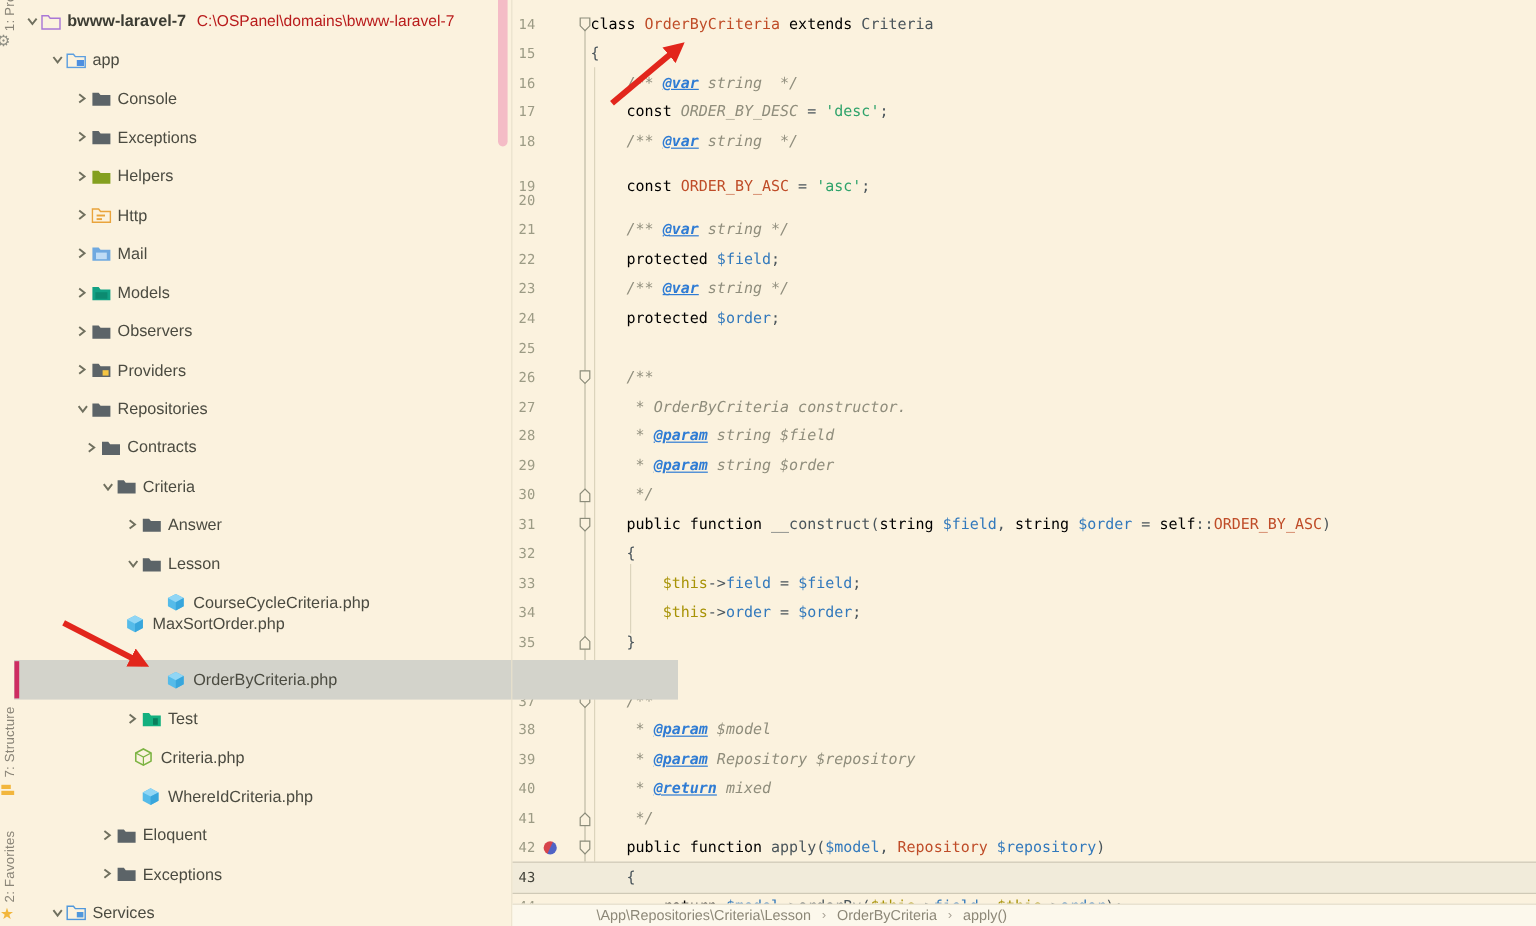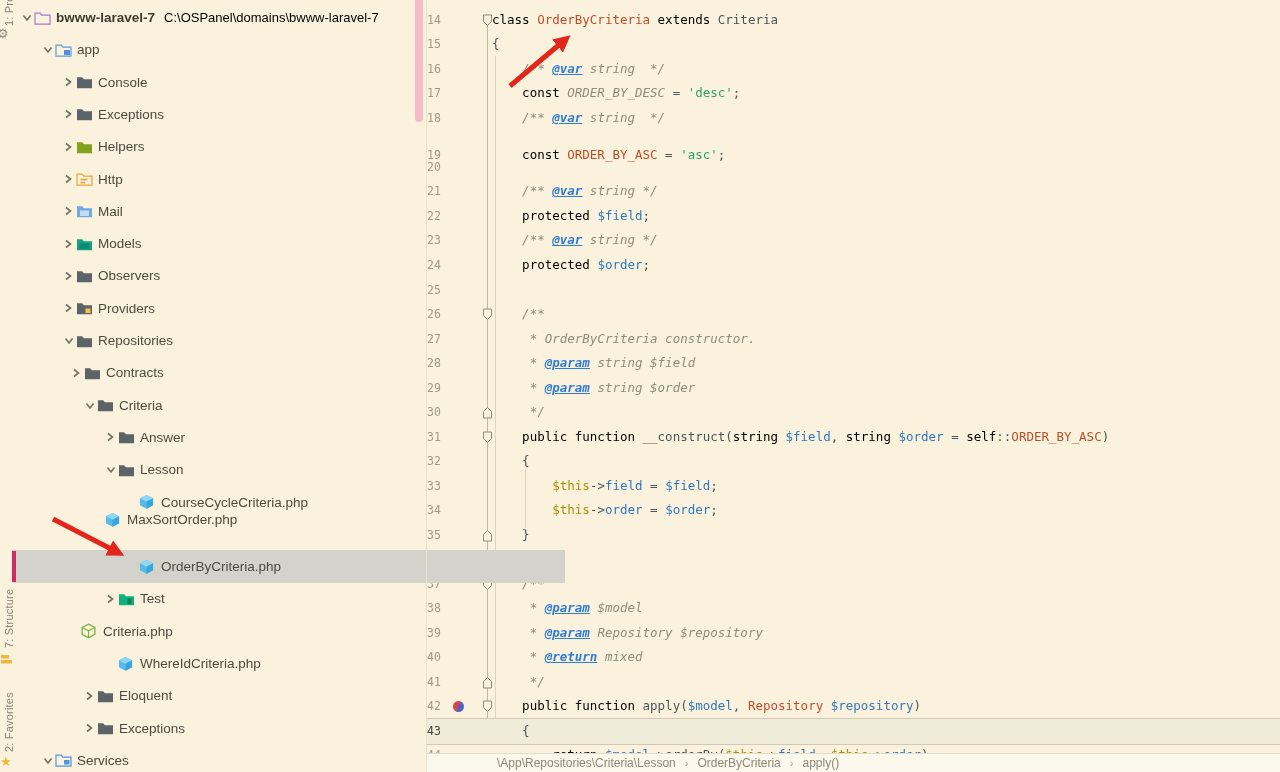"C:\OSPanel\domains\bwww-laravel-7" .tpath { color: #000000 -> #b91c1c }
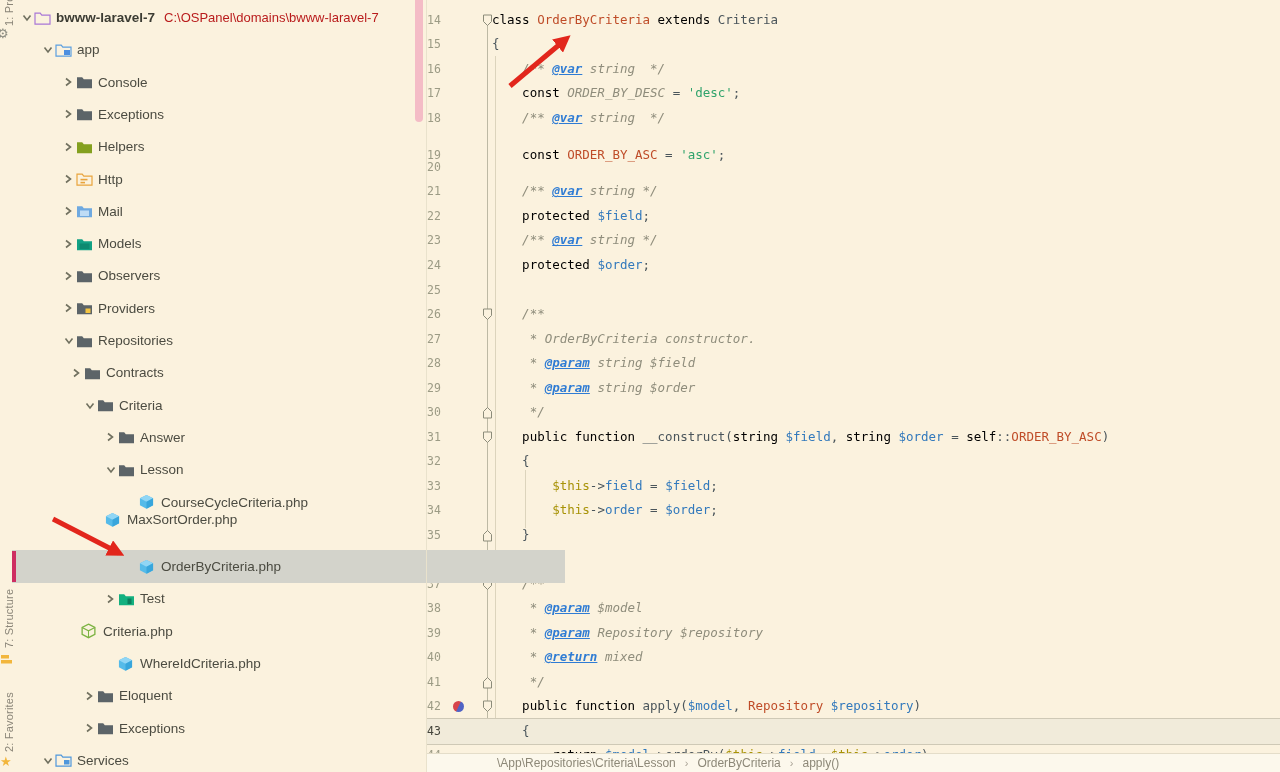"14" .lnum { text-align: left -> right }
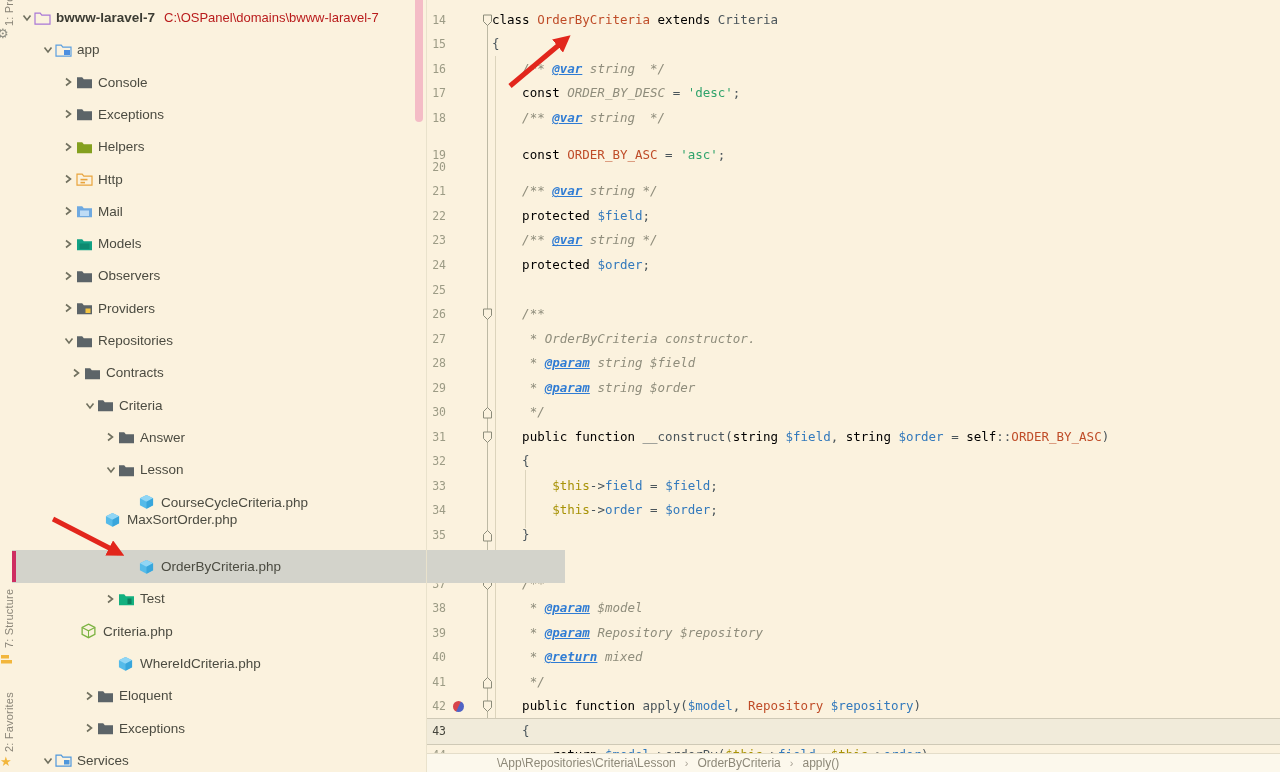"Criteria.php" div.trow { padding-left: 81px -> 112px }
